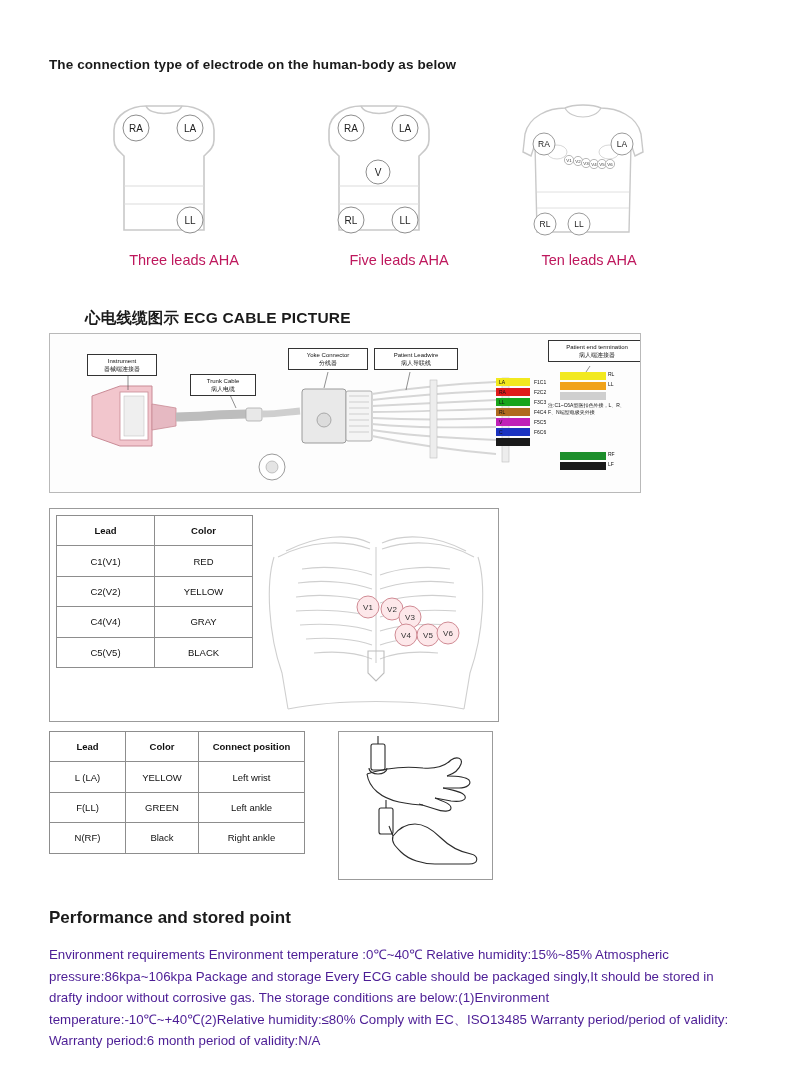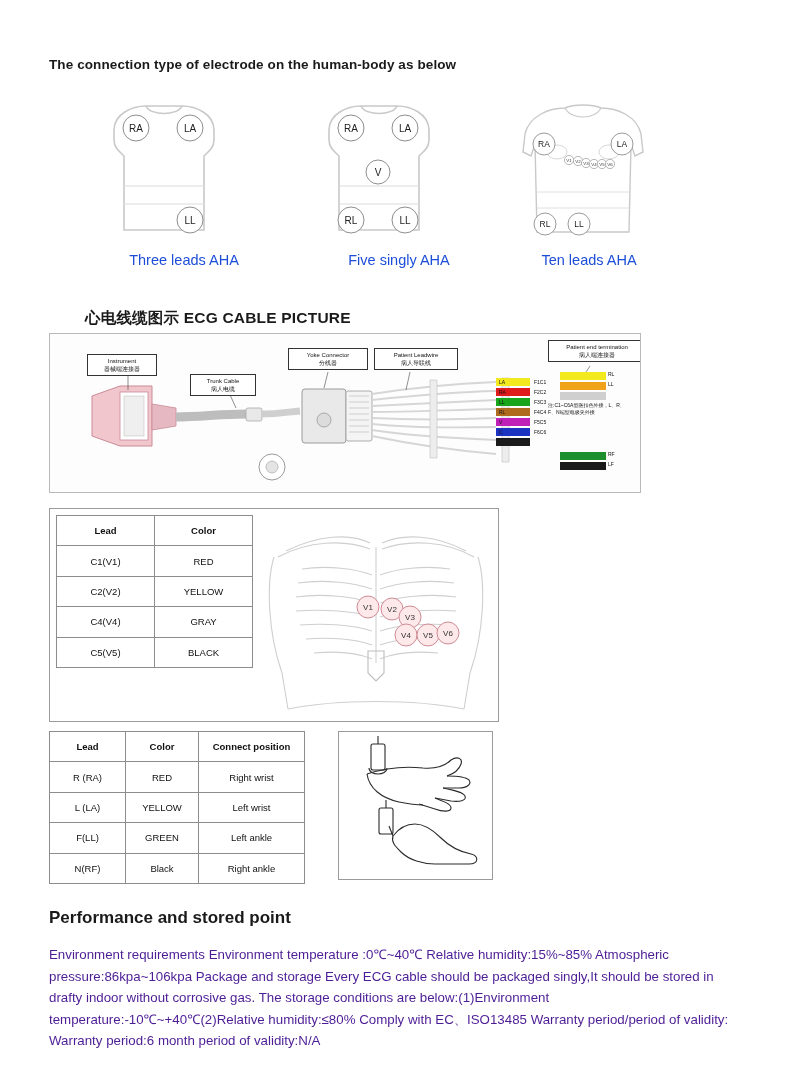"Three leads AHA" .torso-caption { color: #1d4ed8 -> #be185d }
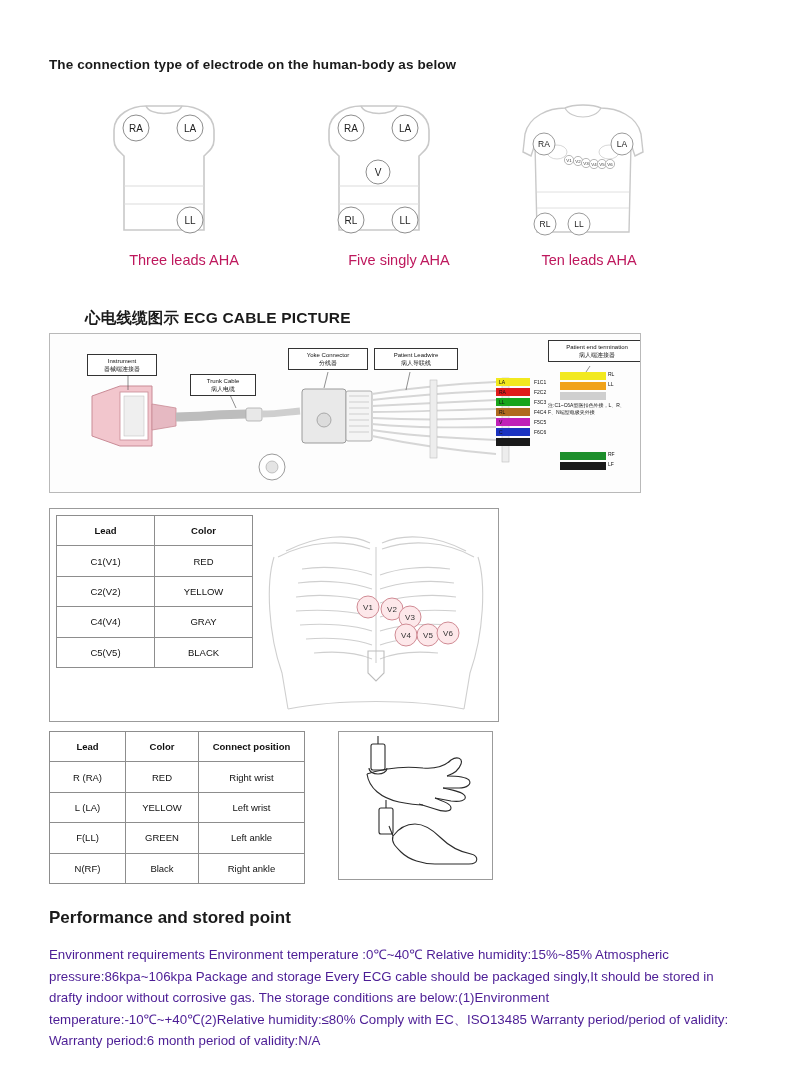"Five singly AHA" div.torso-caption { text: singly -> leads }
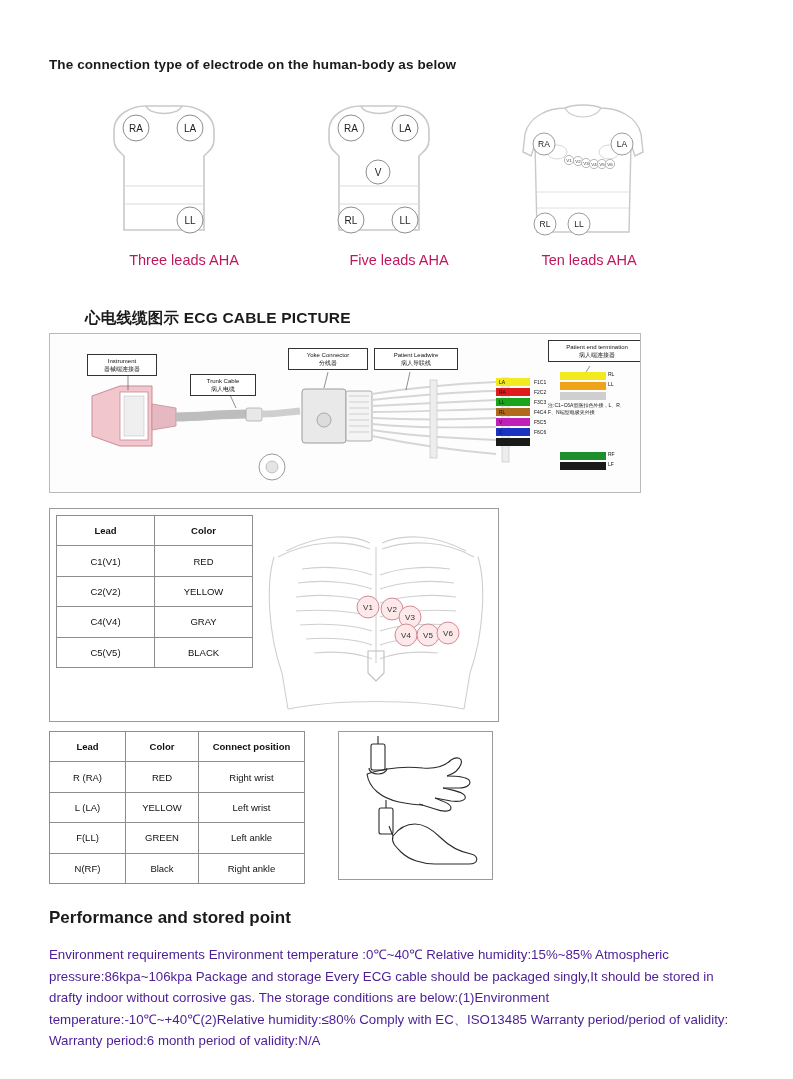"R (RA)" tr { html: <tr> <td>R (RA)</td> <td>RED</td> <td>Right wrist</td> </tr> -> none }
